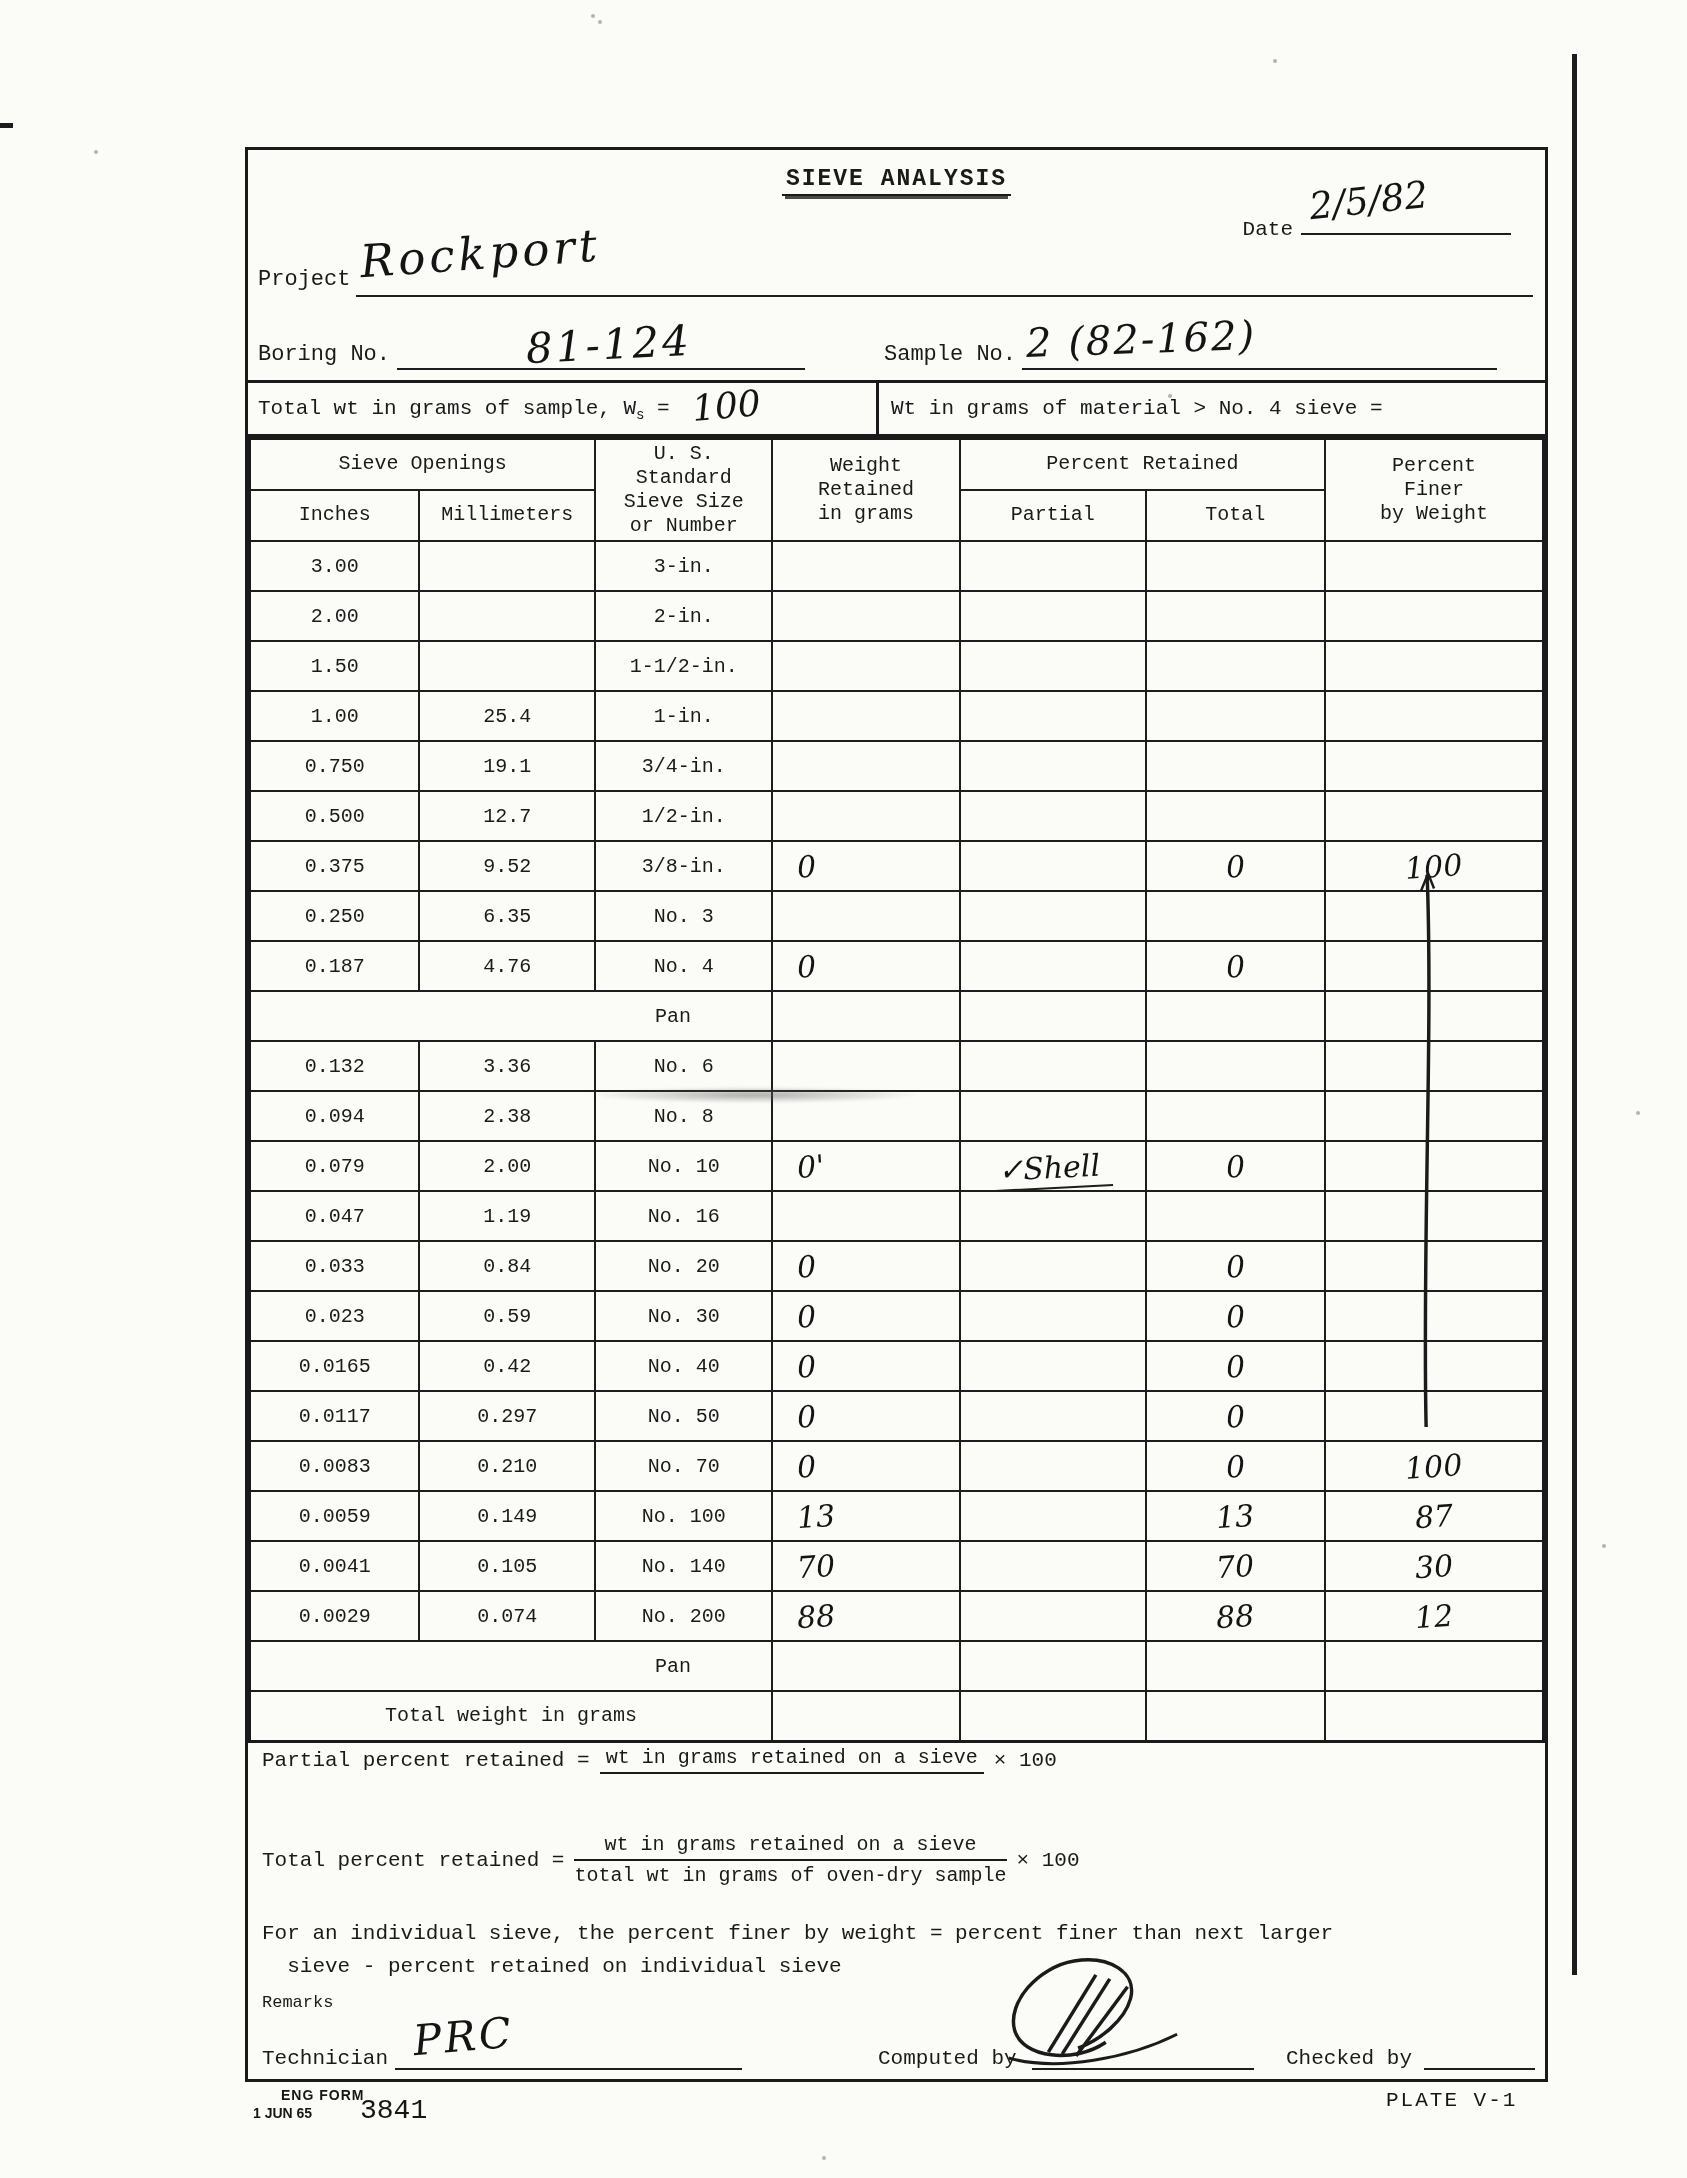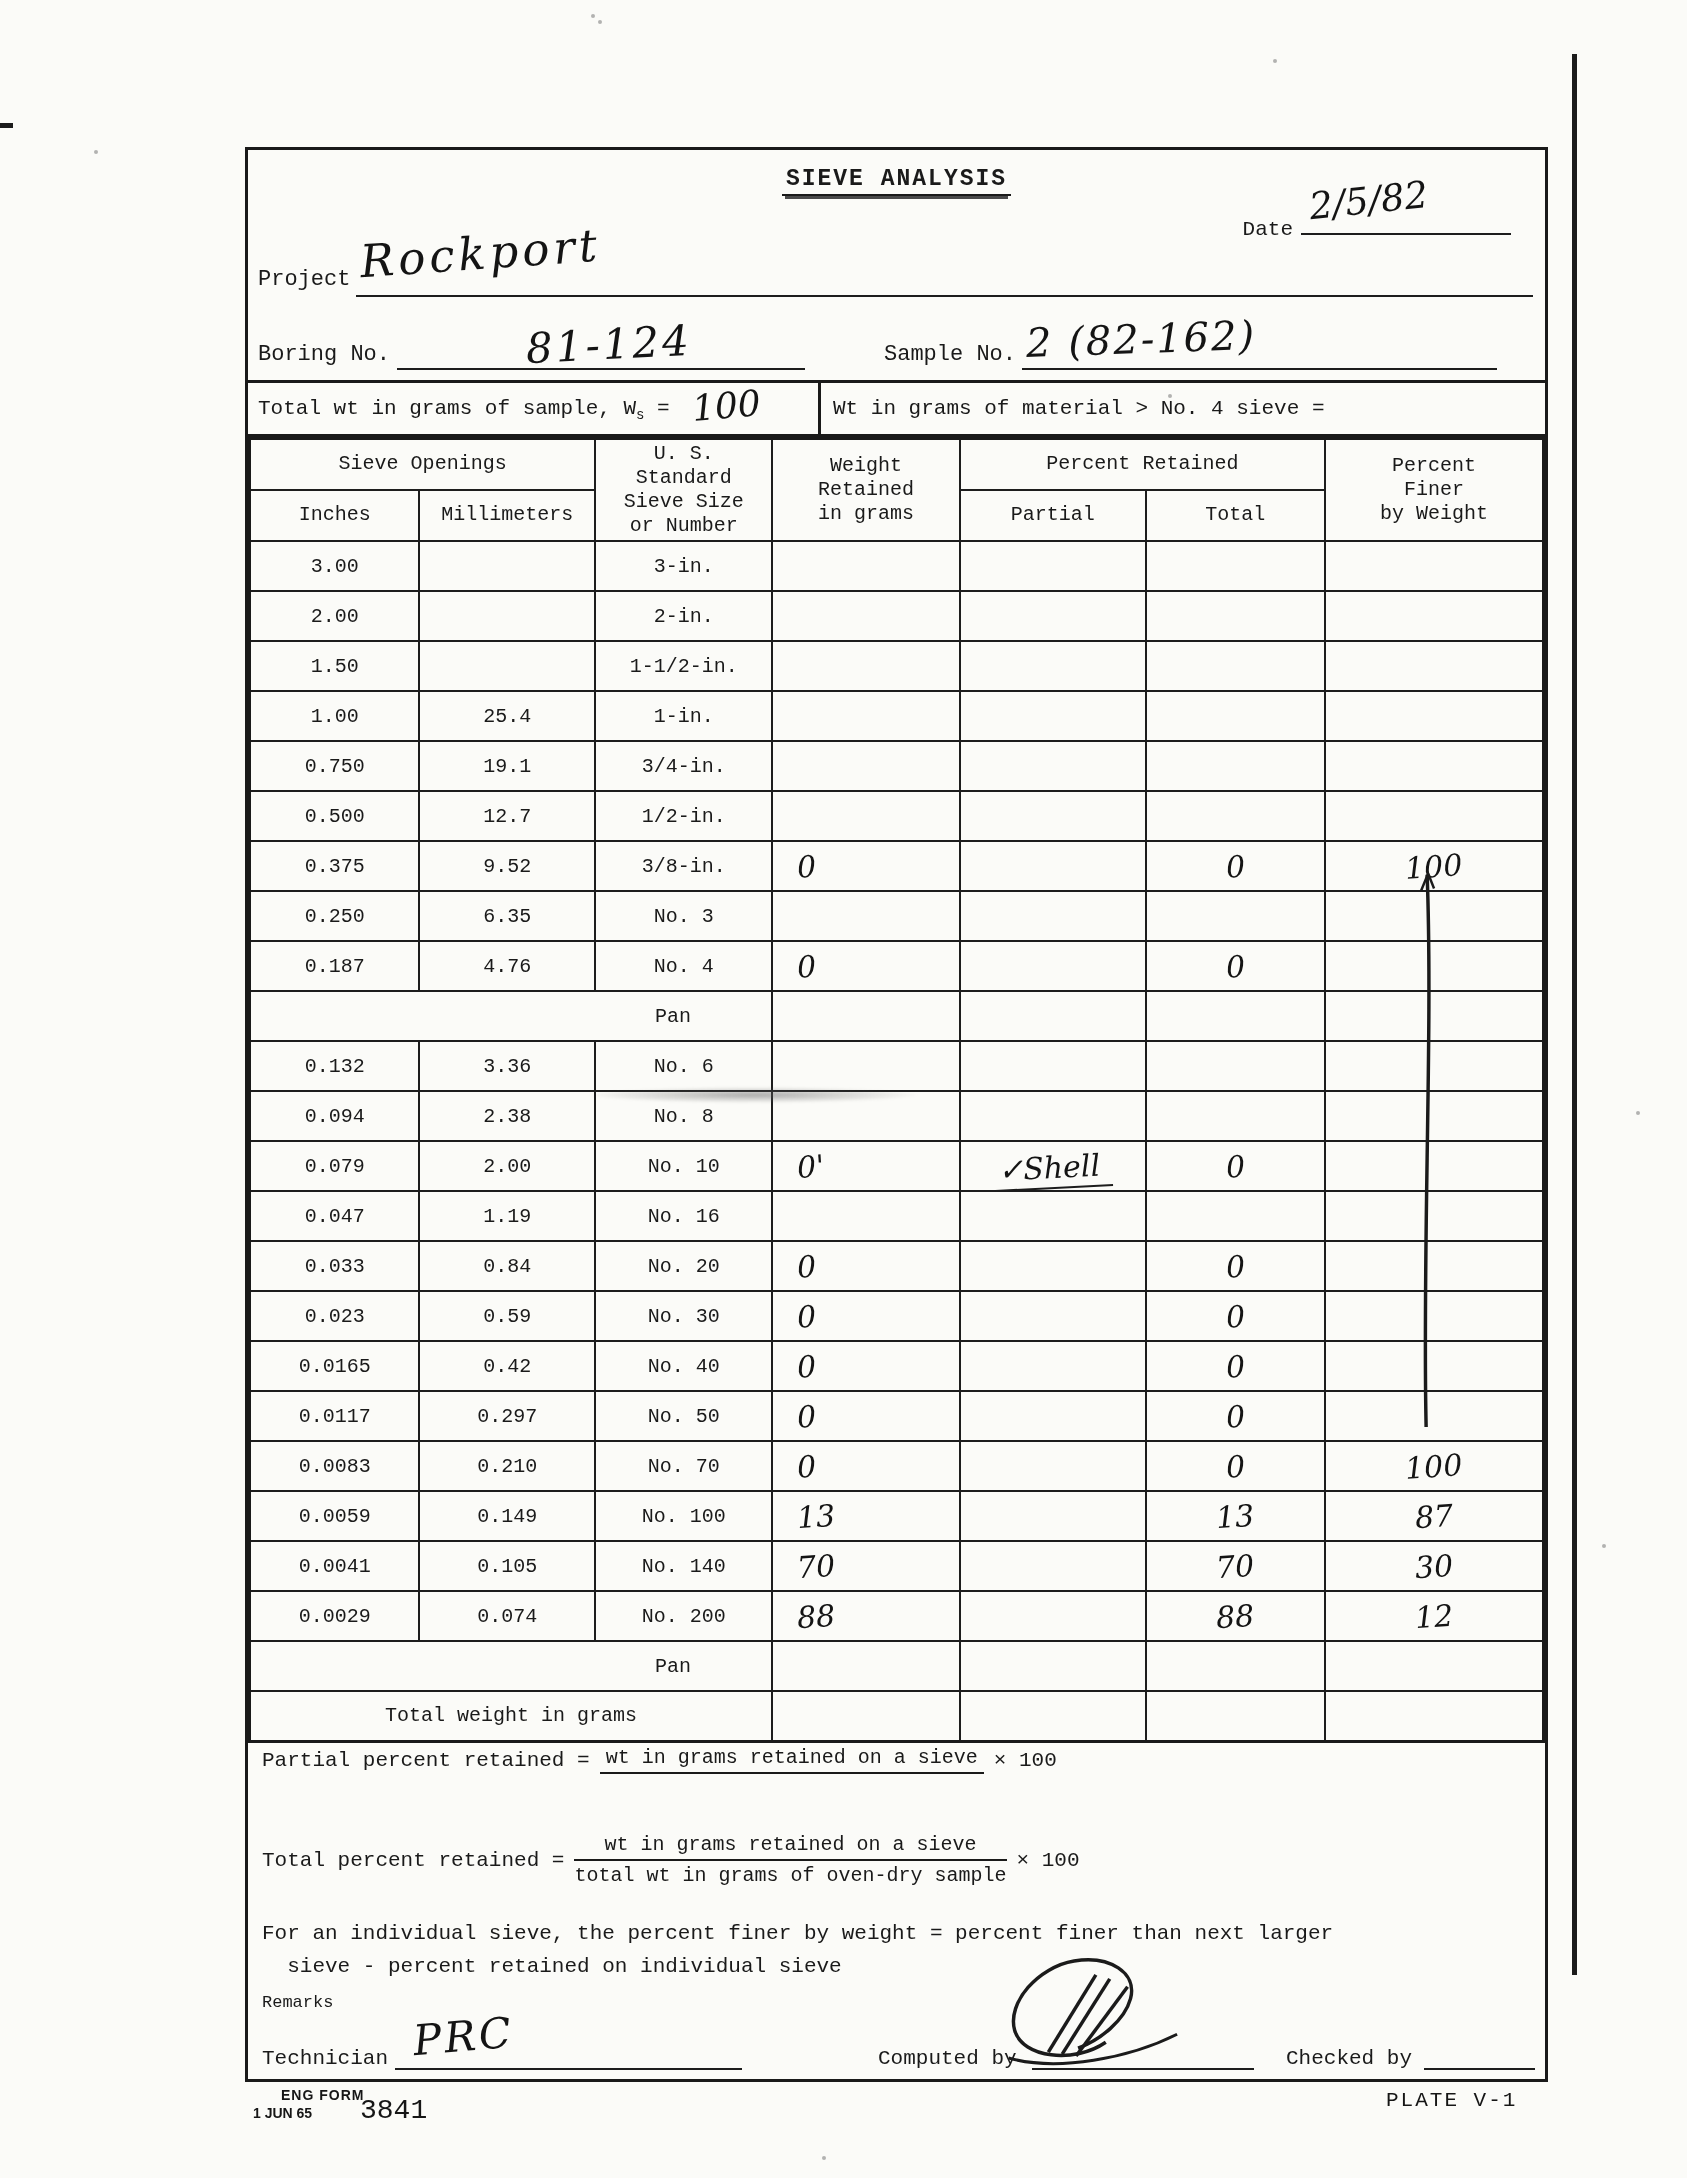"Total wt in grams of sample," .weights-left { width: 573px -> 631px }
